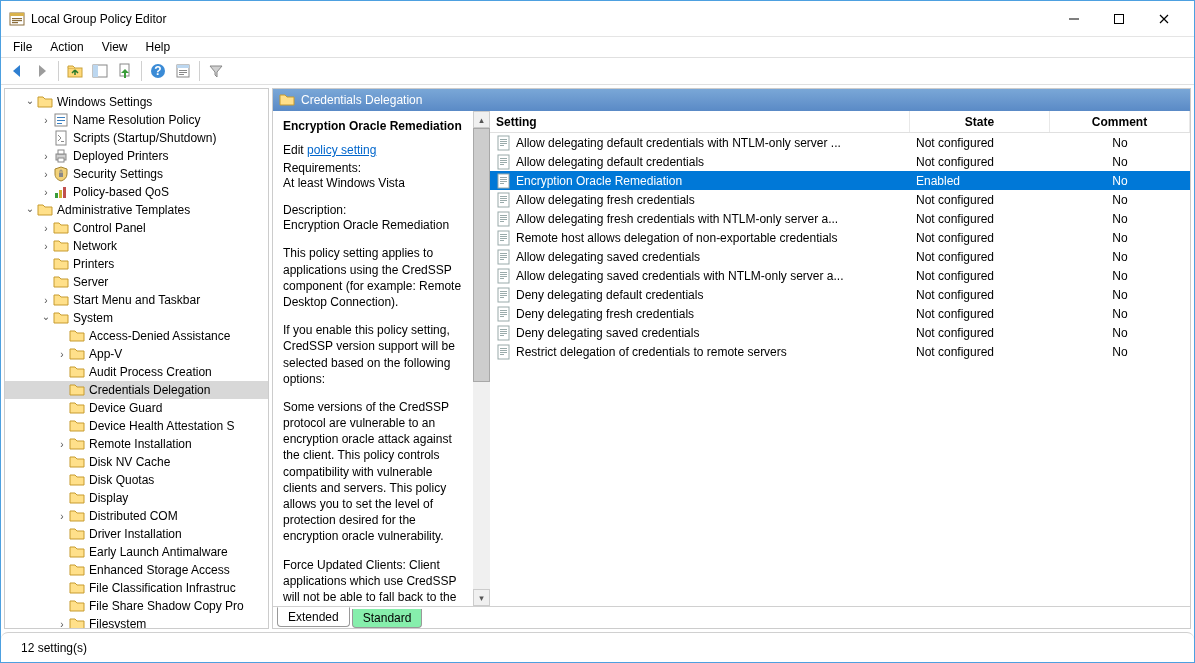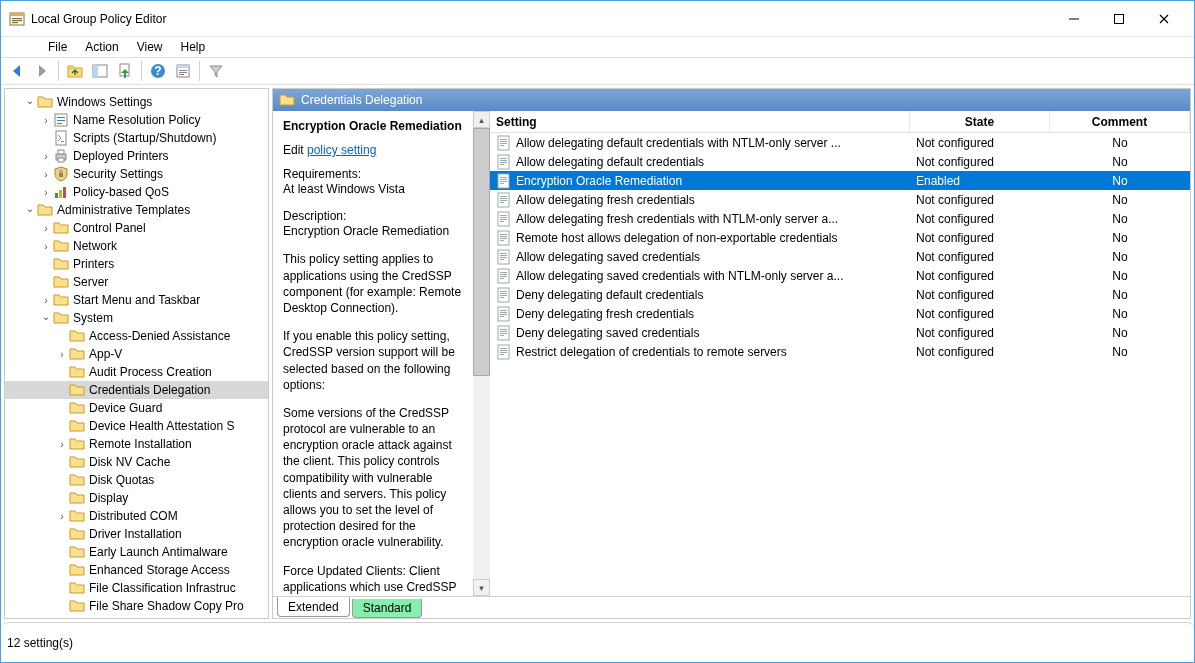"File" .menubar { margin-left: 35px -> none }
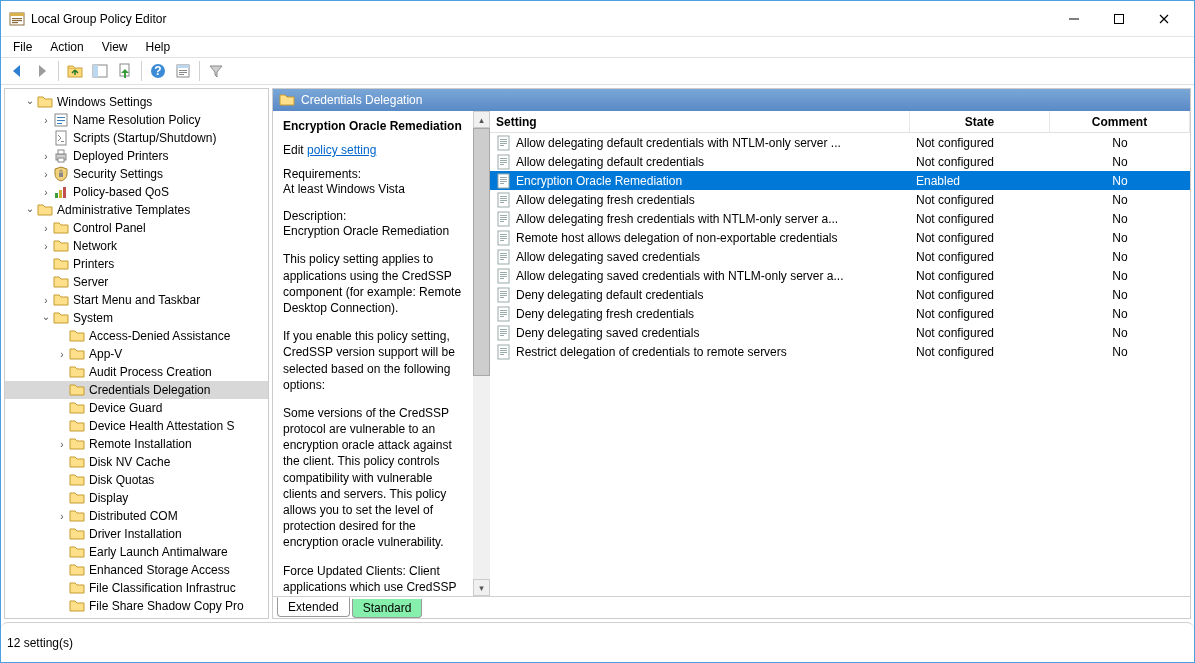"Edit policy setting" .desc-pane .edit-line { margin-bottom: 10px -> 4px }
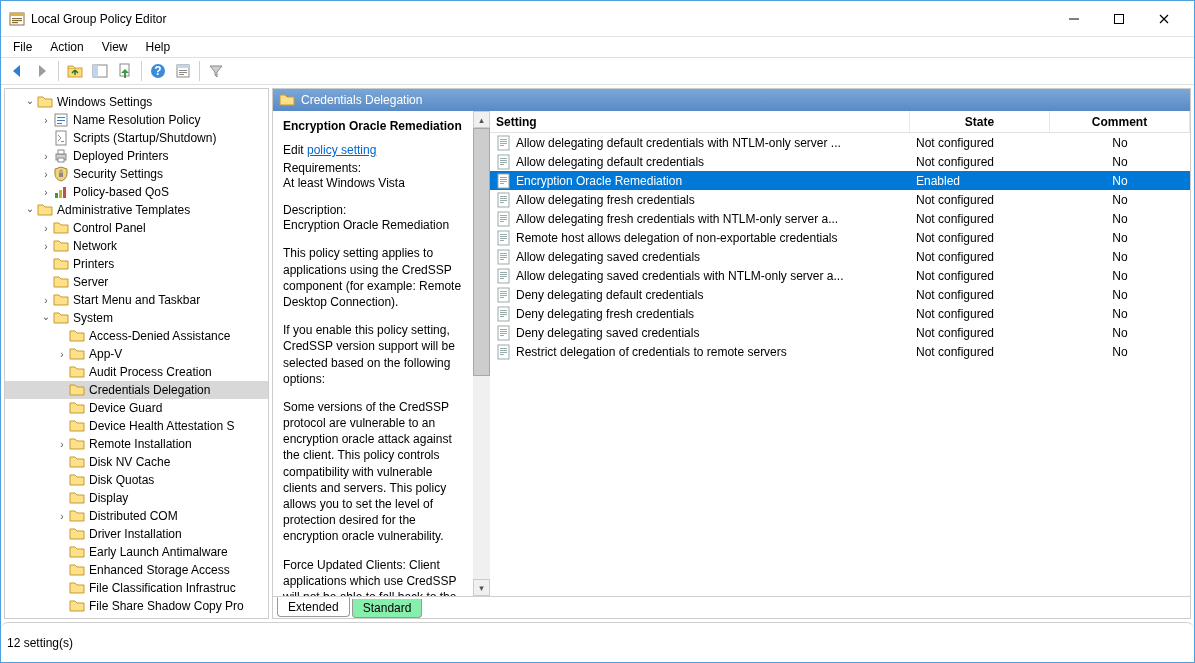"12 setting(s)" .statusbar { height: 40px -> 30px; padding: 0 6px -> 0 20px }
